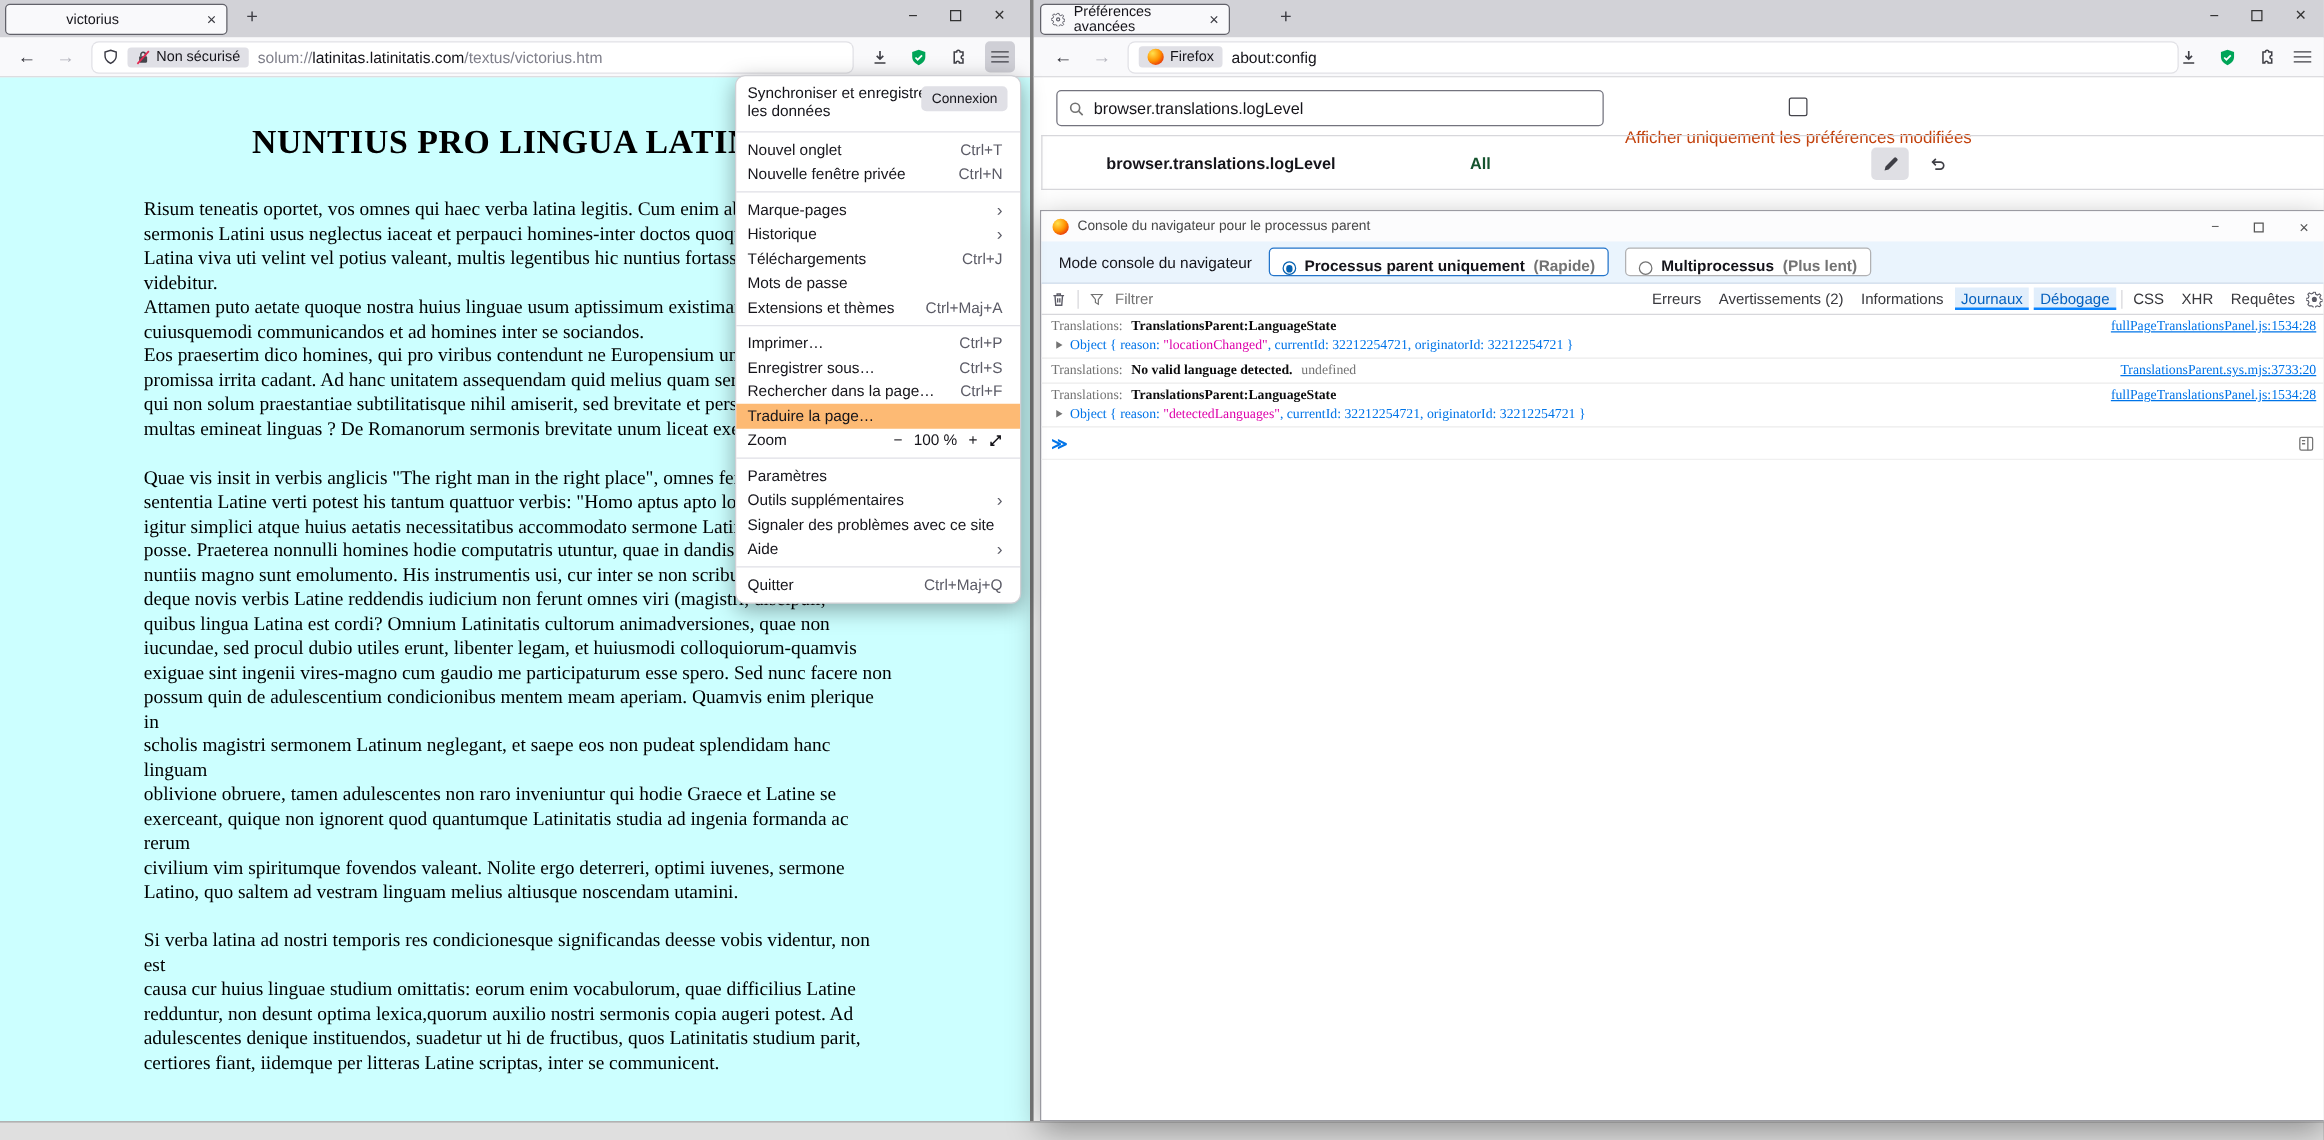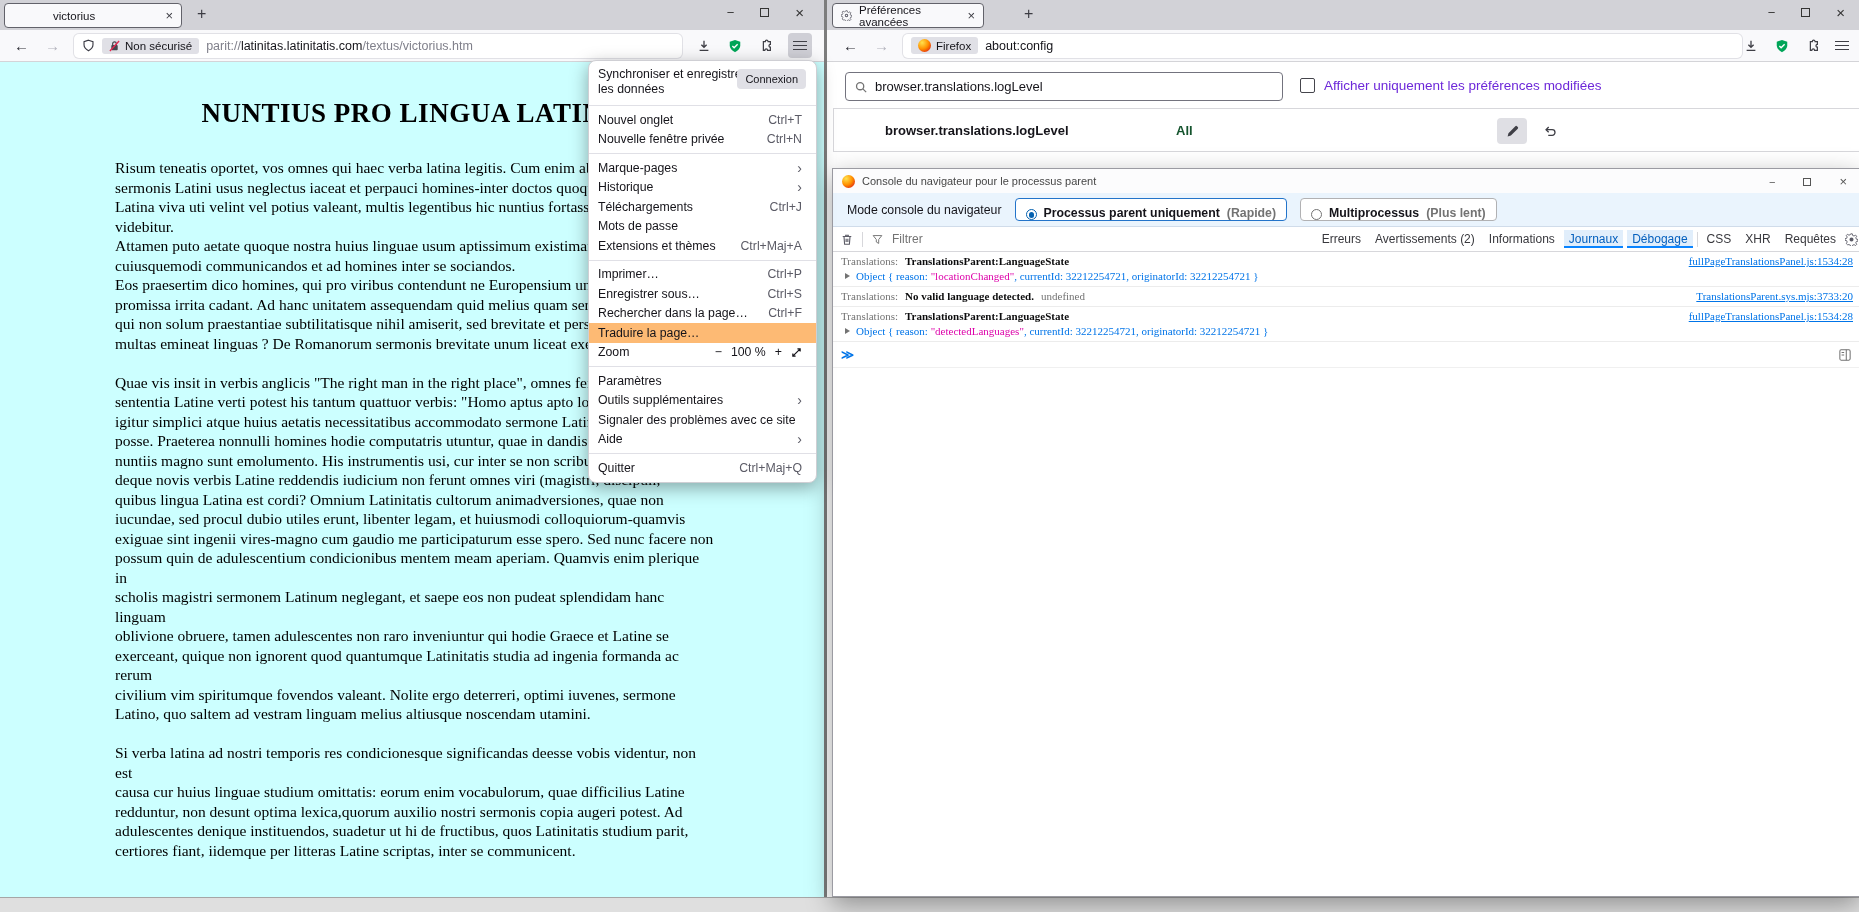"parit://" span.urldim { text: parit:// -> solum:// }
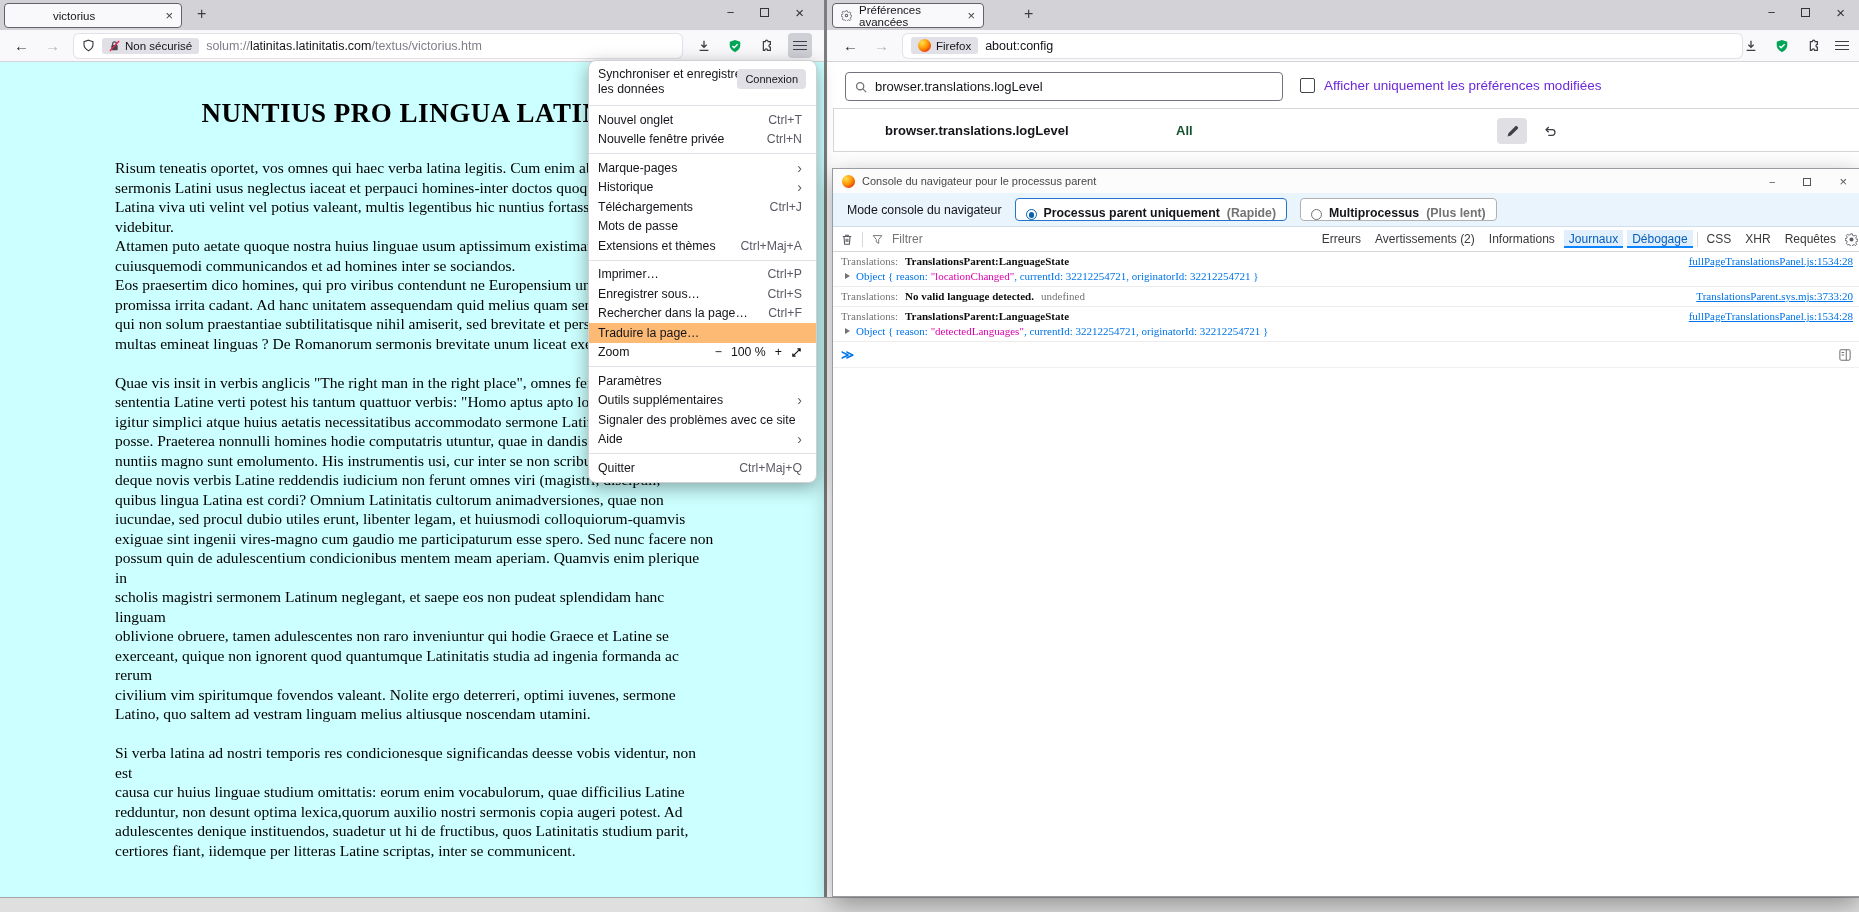"Afficher uniquement les préférences" .cfg-check { color: #6d28d9 -> #c2410c; flex-direction: none -> column }
